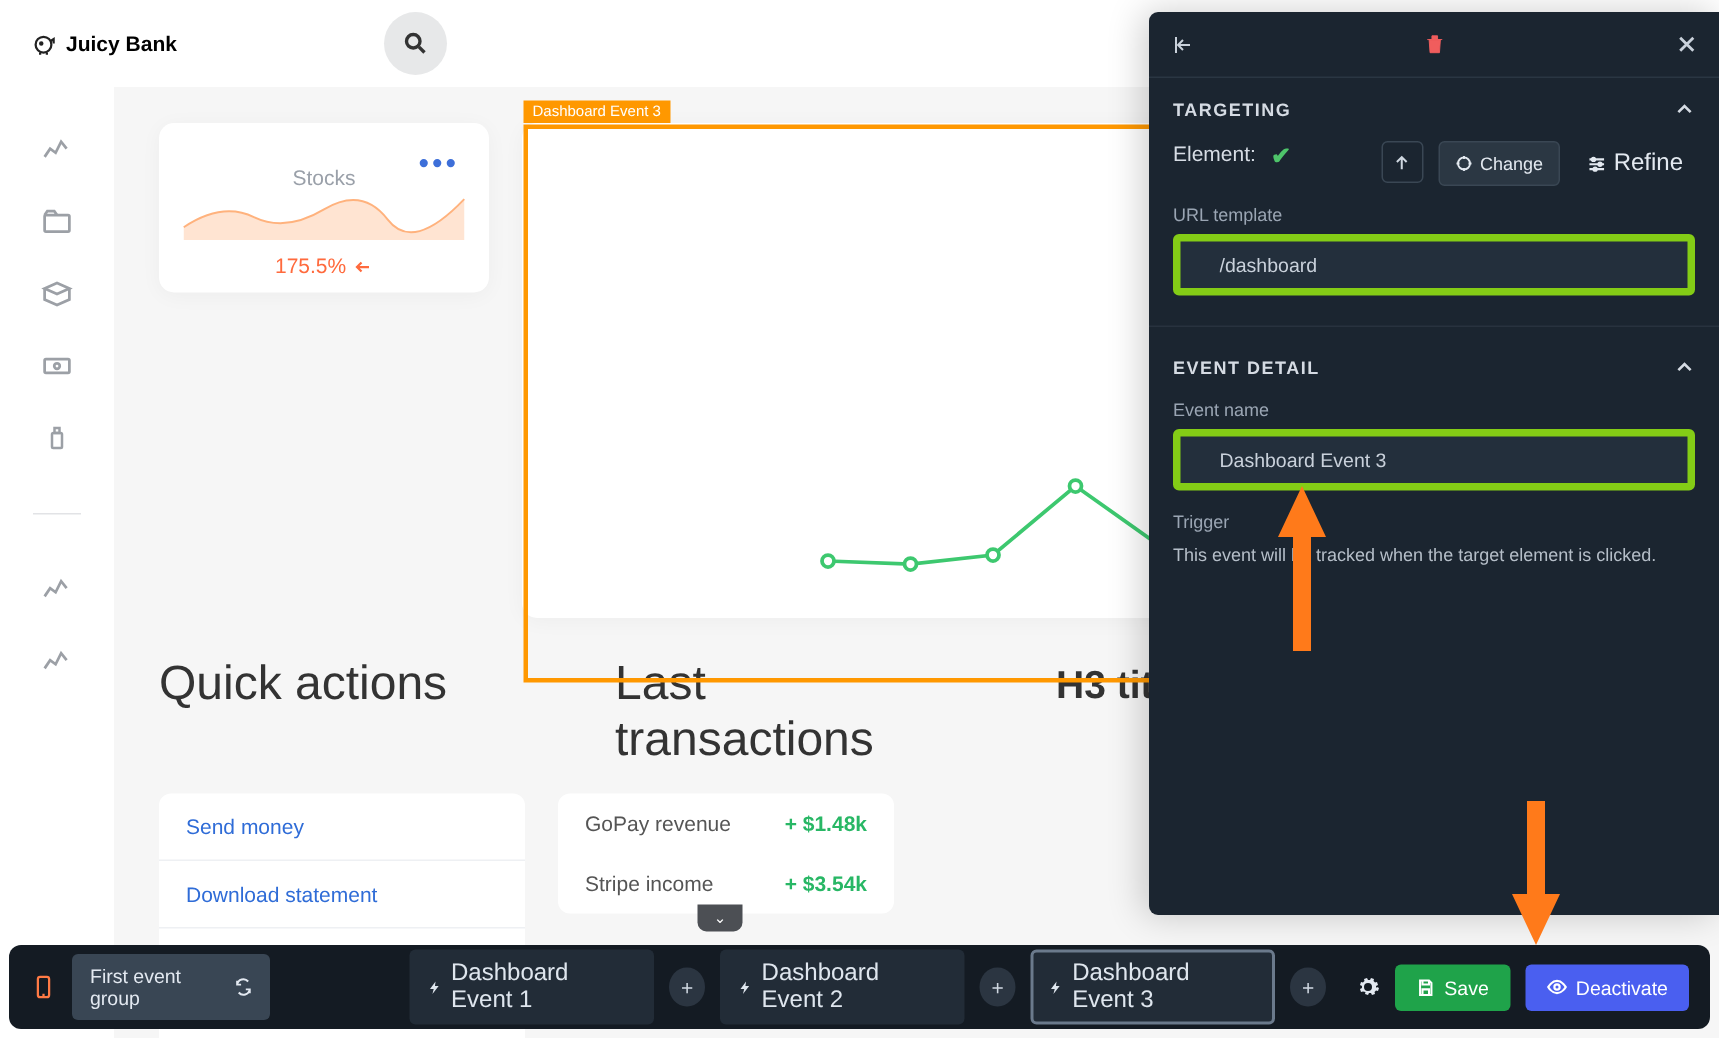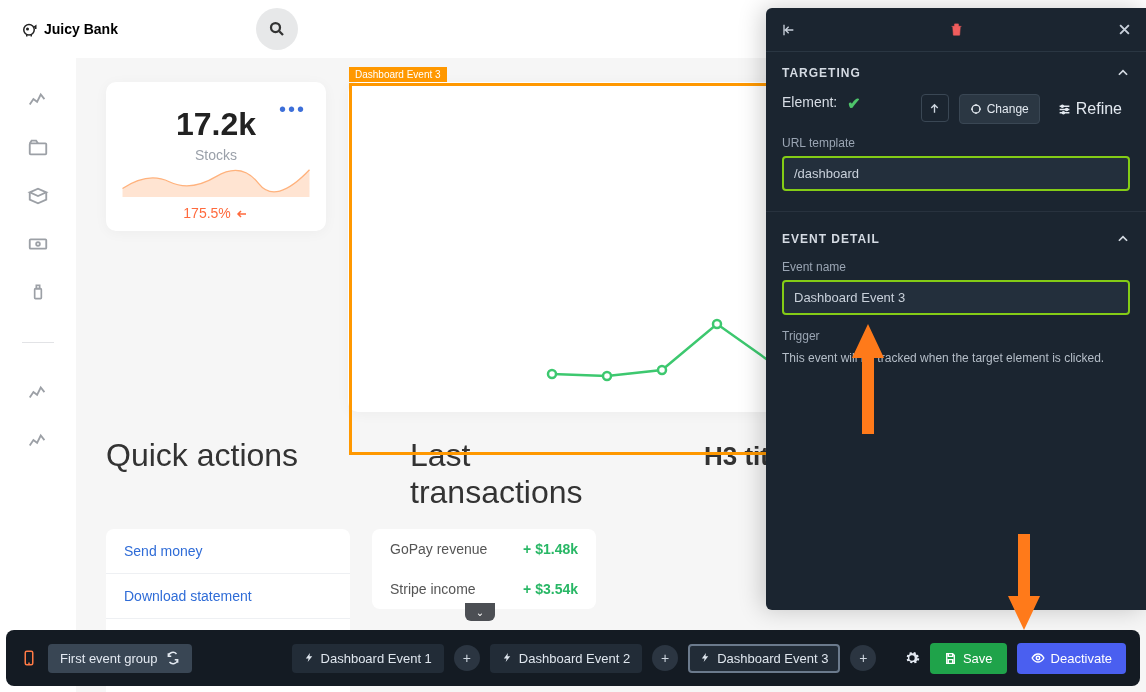"17.2k" div.big { html: <div>17.2k</div> -> none }
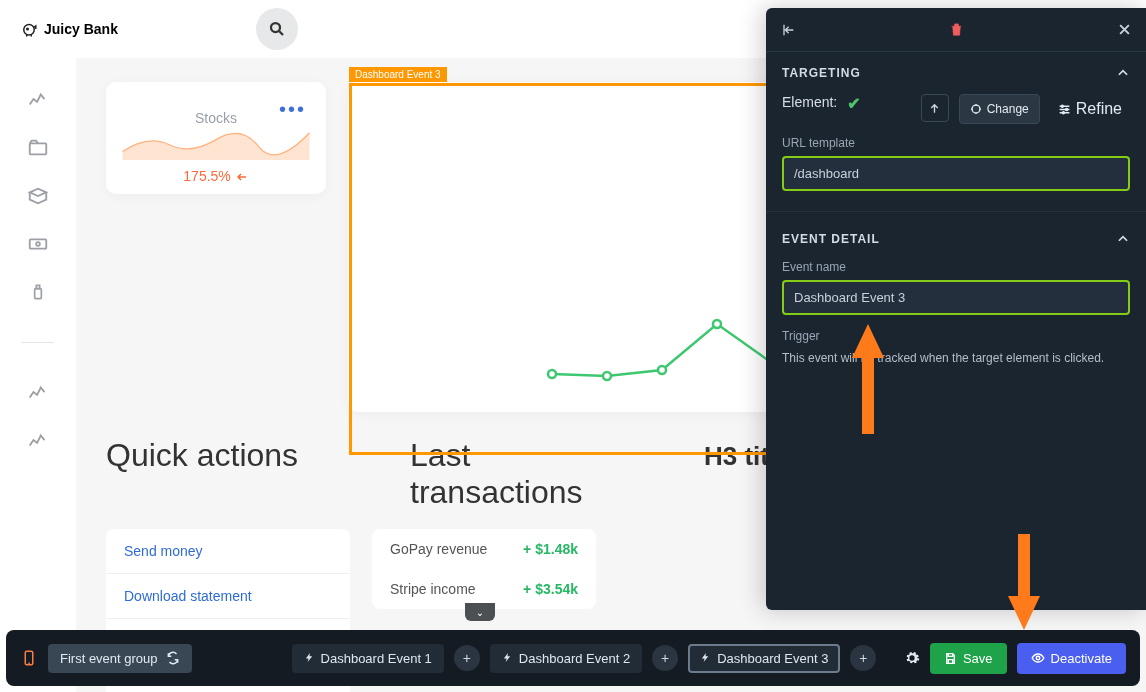"/dashboard" .fld { border: 2px solid #84cc16 -> 5px solid #84cc16; padding: 8px 10px -> 8px 26px }
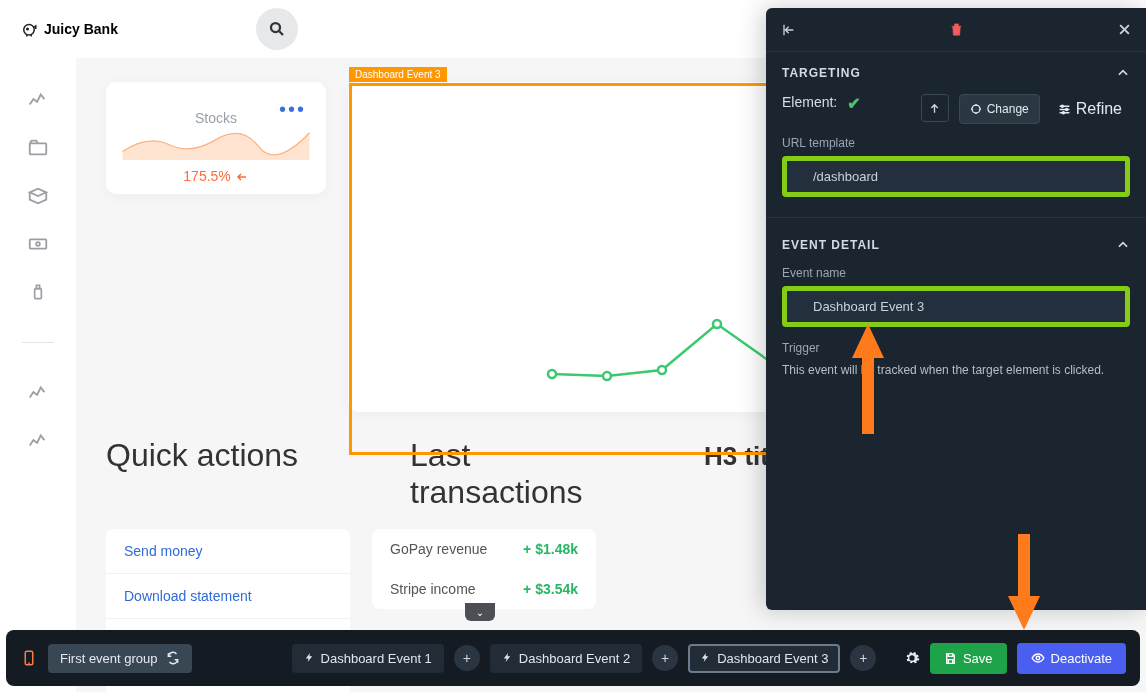"Dashboard Event 1" .tab { align-items: none -> center; font-size: 13px -> 16px }
